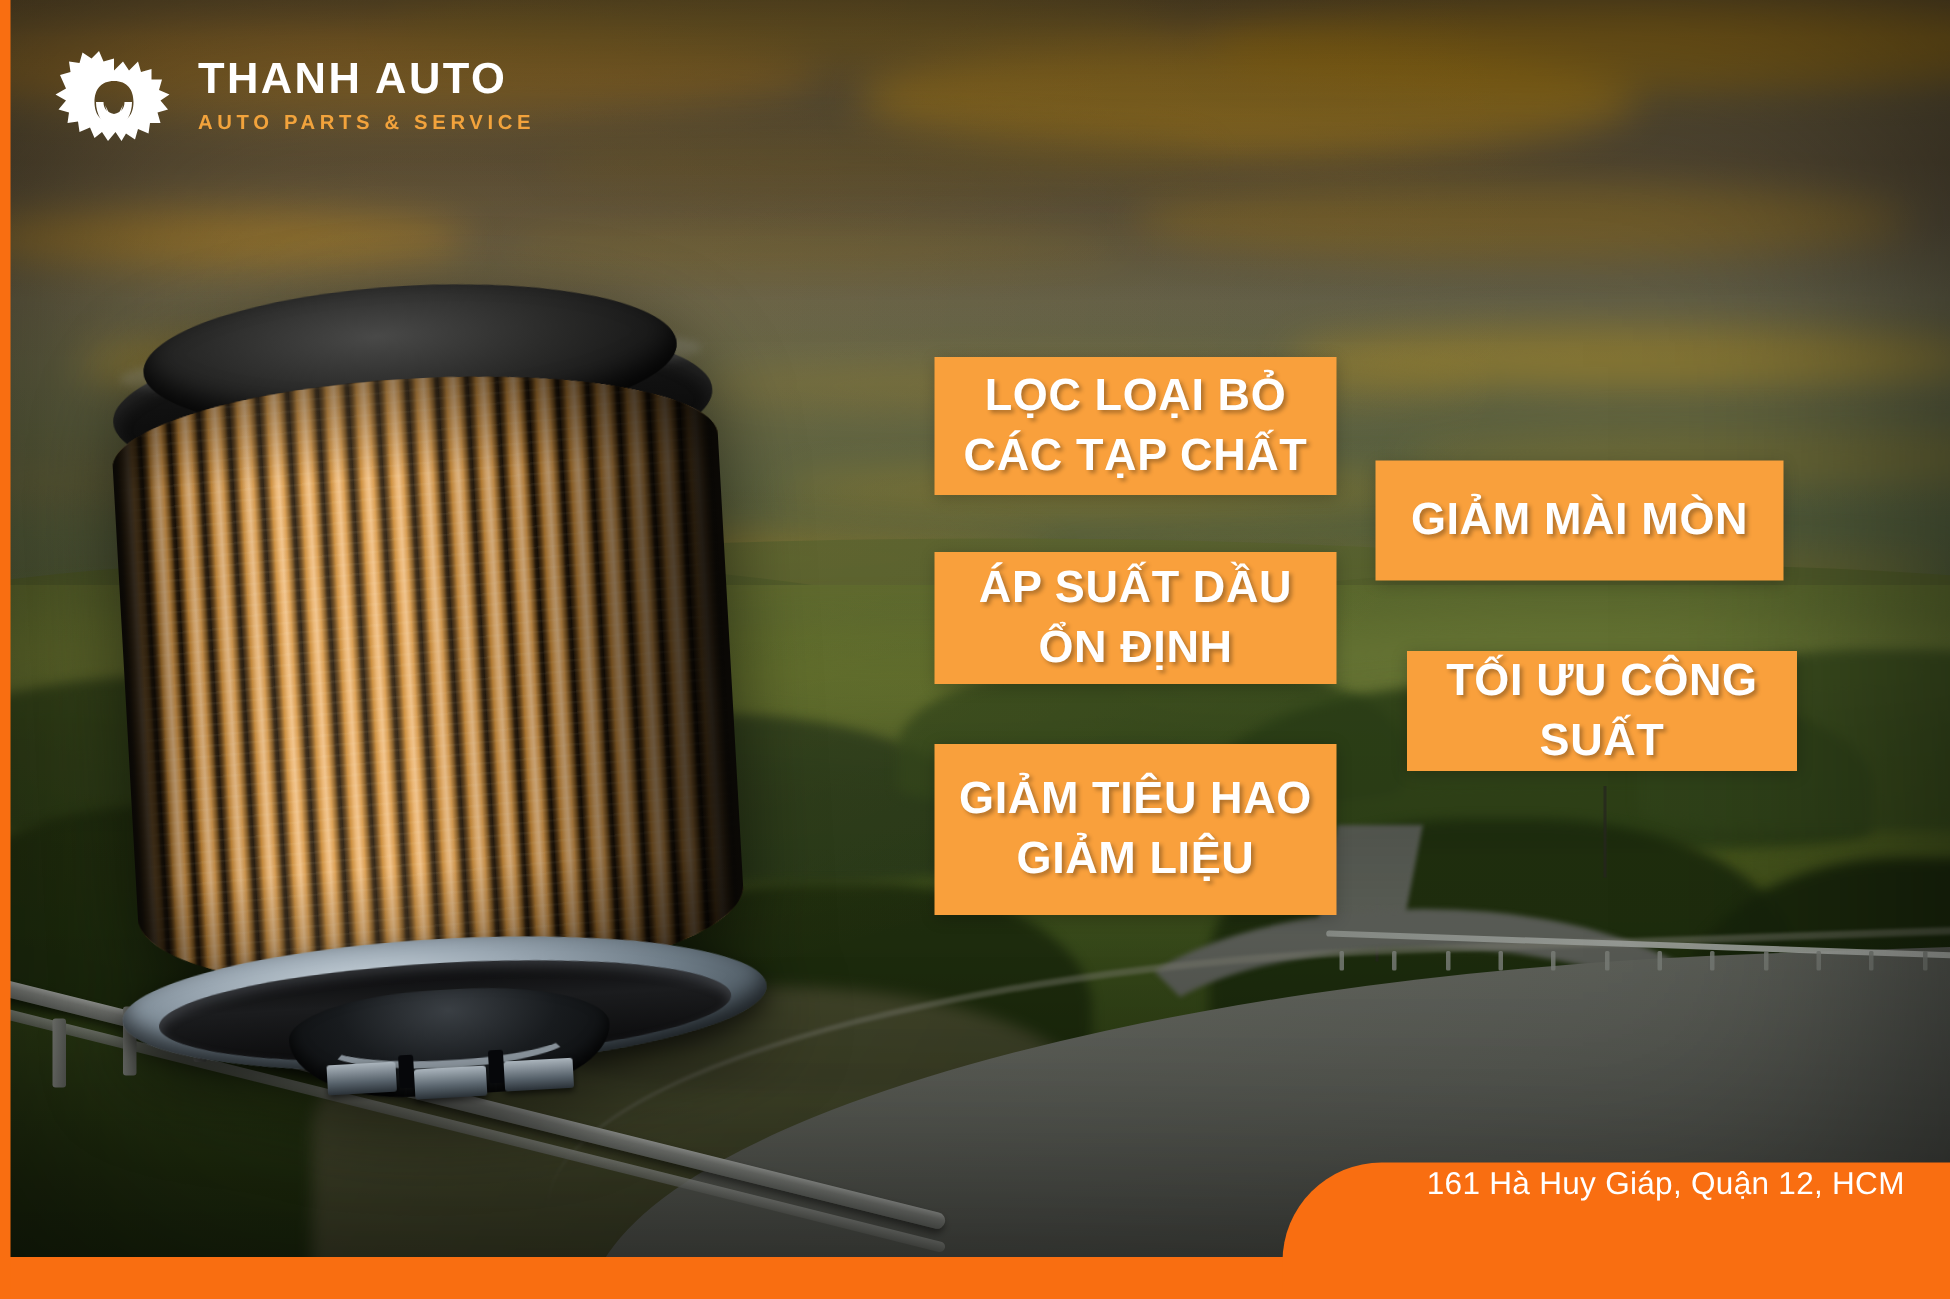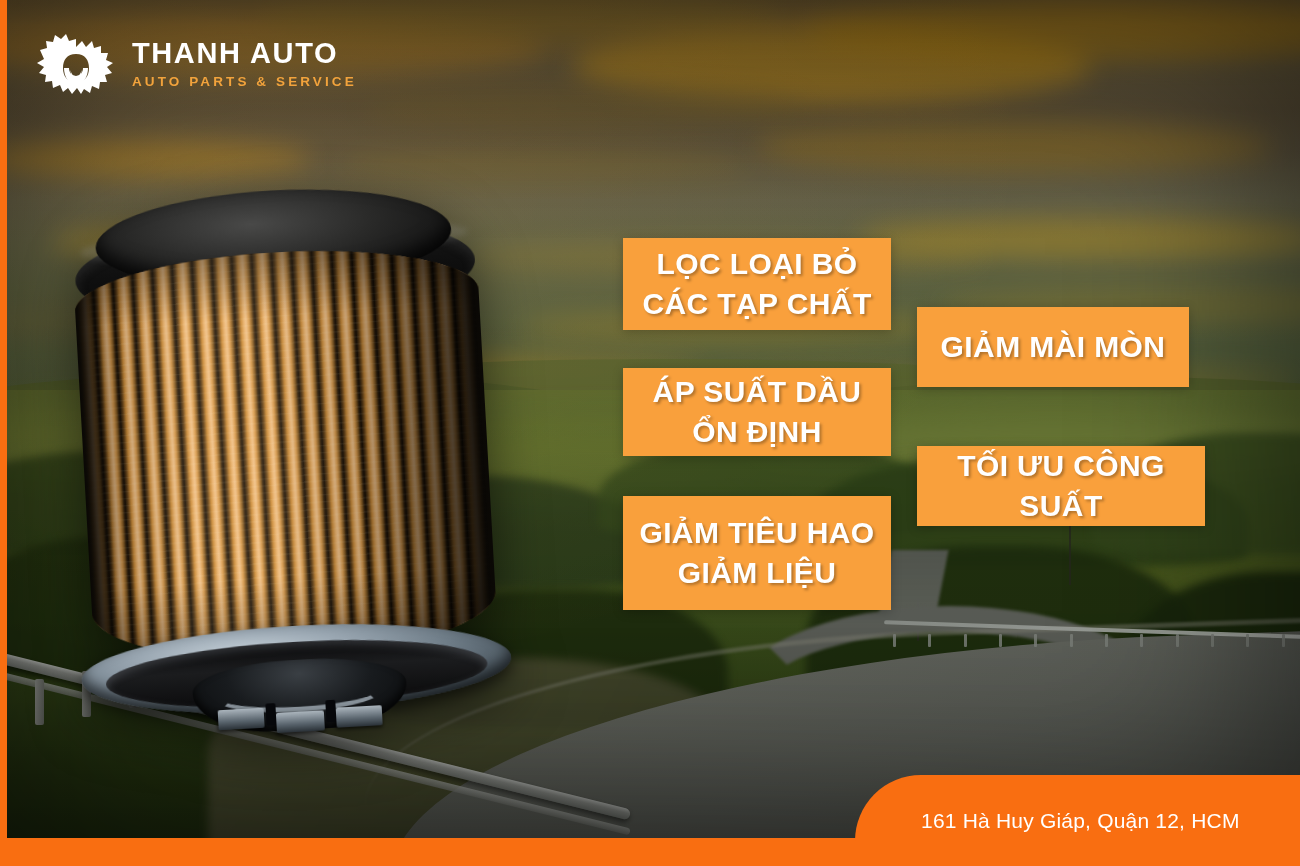"TỐI ƯU CÔNG SUẤT" .feat-4 { left: 917px -> 938px; margin-top: 12px -> none; width: 288px -> 260px }
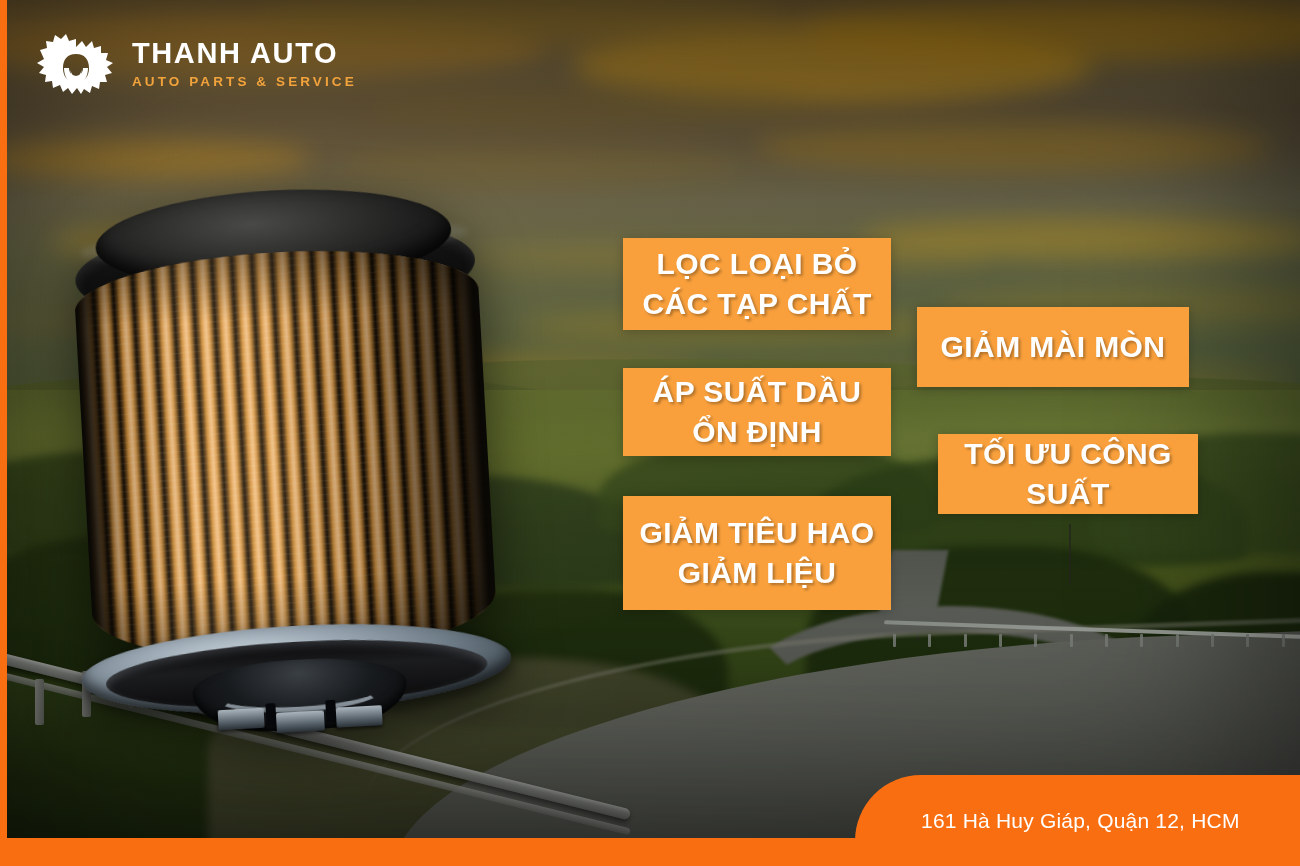"161 Hà Huy Giáp, Quận" .footer { flex-direction: column -> row }
